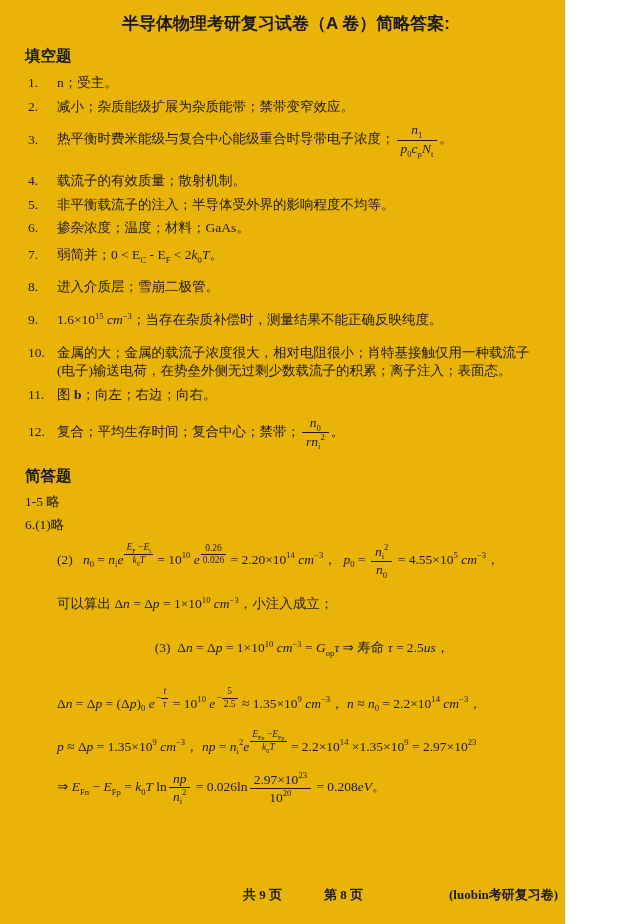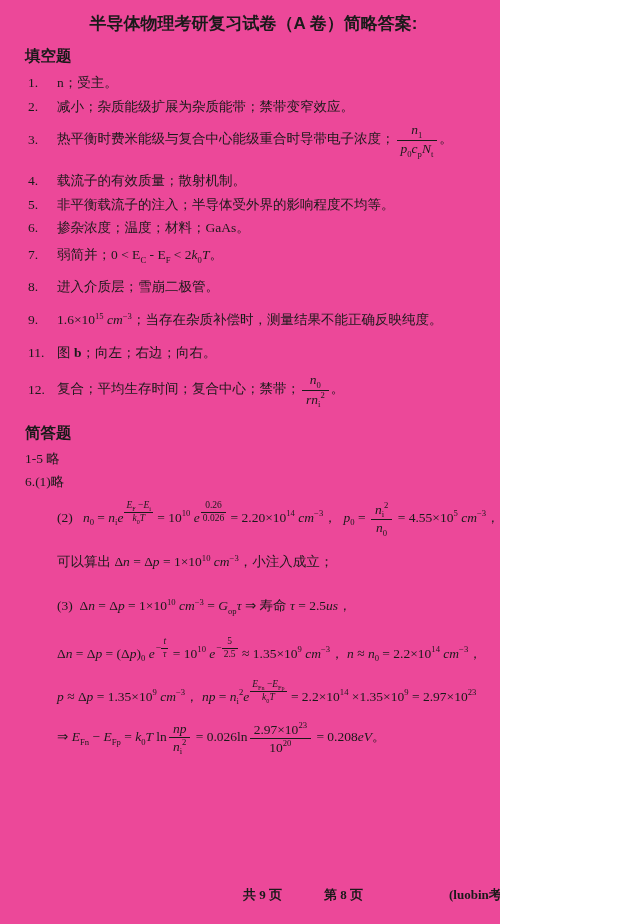"半导体物理考研复习试卷（A 卷）简略答案:" .page { background: #ec4899 -> #eab308; width: 500px -> 565px }
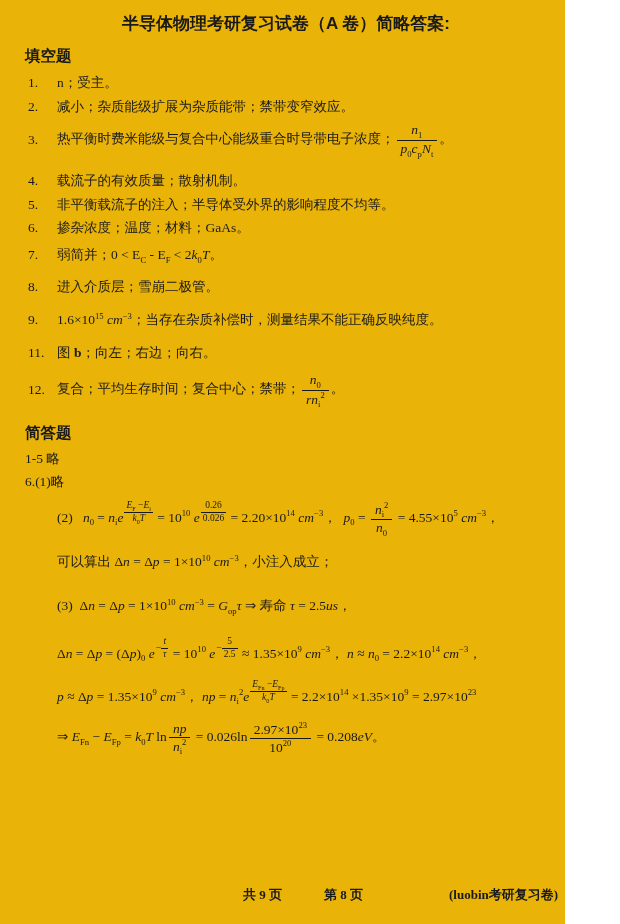"10." div.item { html: none -> <div> <span>10.</span> <span>金属的大；金属的载流子浓度很大，相对电阻很小；肖特基接触仅用一种载流子(电子)输送电荷，在势垒外侧无过剩少数载流子的积累；离子注入；表面态。</span> </div> }
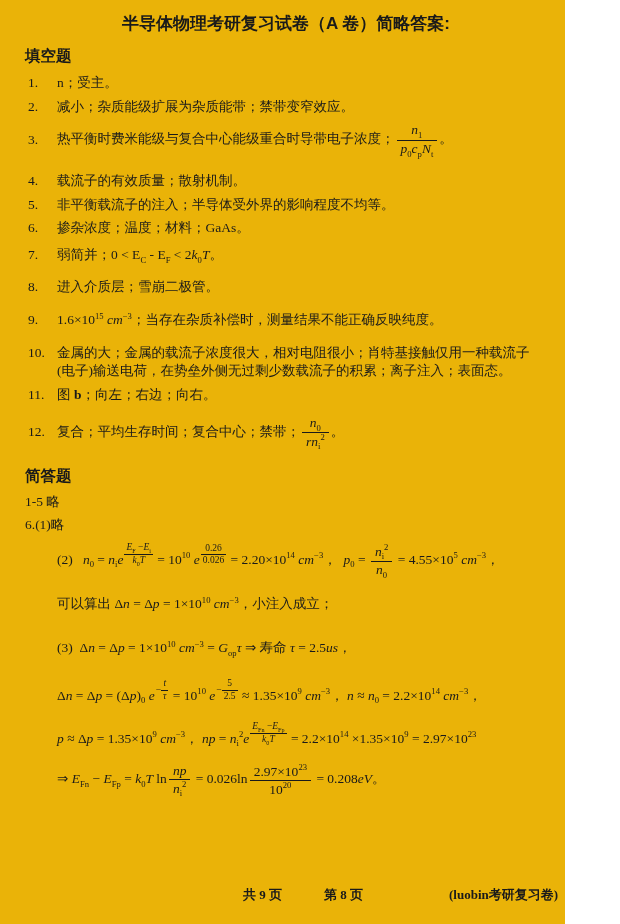"(3) Δn = Δp =" .mb20 { margin-bottom: 20px -> 28px; text-align: none -> center }
